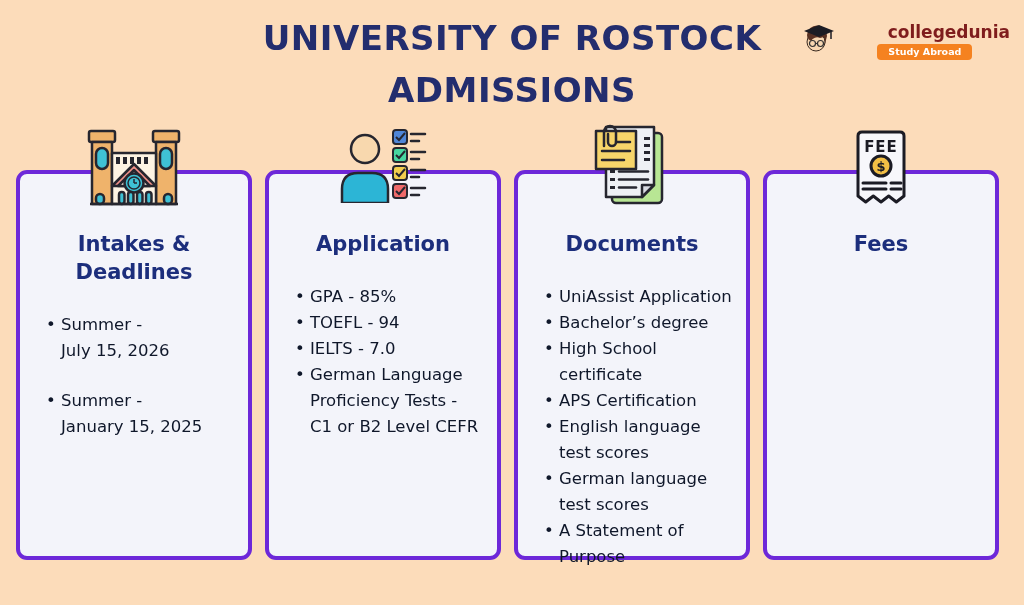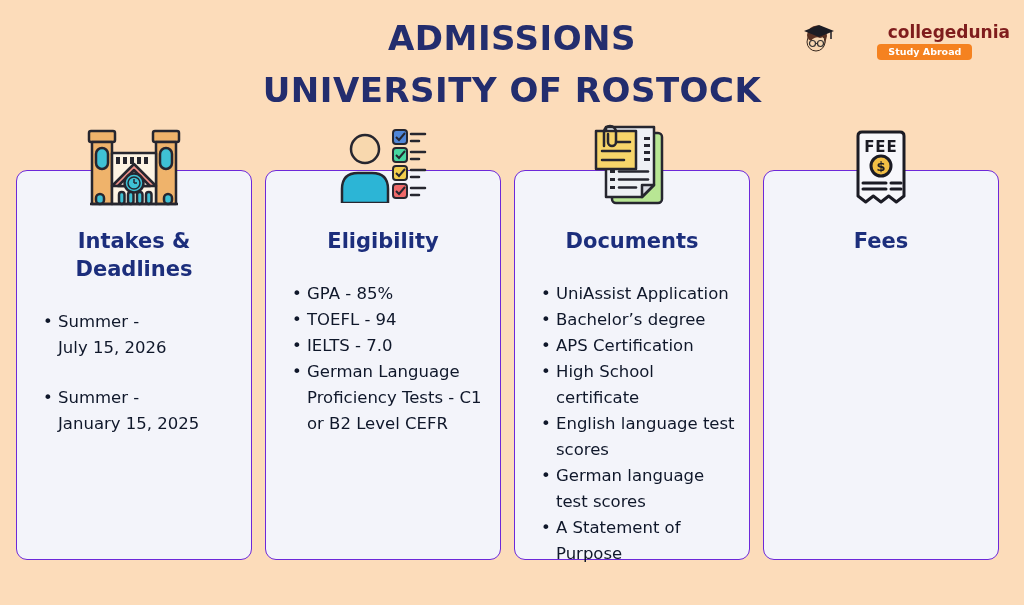"ADMISSIONS" div { order: before "UNIVERSITY OF ROSTOCK" -> after "UNIVERSITY OF ROSTOCK" }
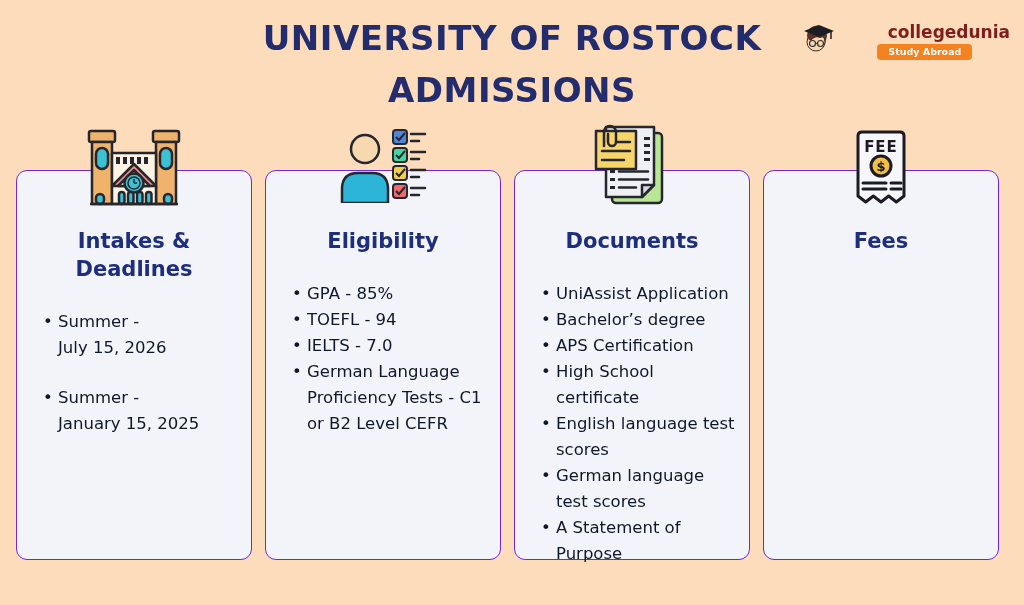"Intakes & Deadlines" .card { border: 1px solid #6d28d9 -> 4px solid #6d28d9 }
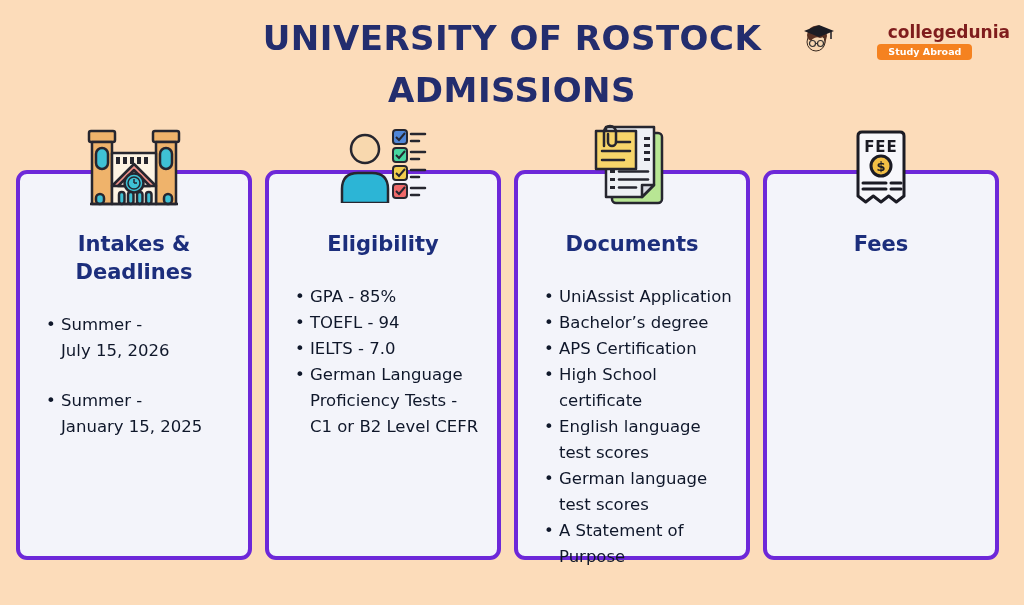"Eligibility" h2.card-title { text: Eligibility -> Application }
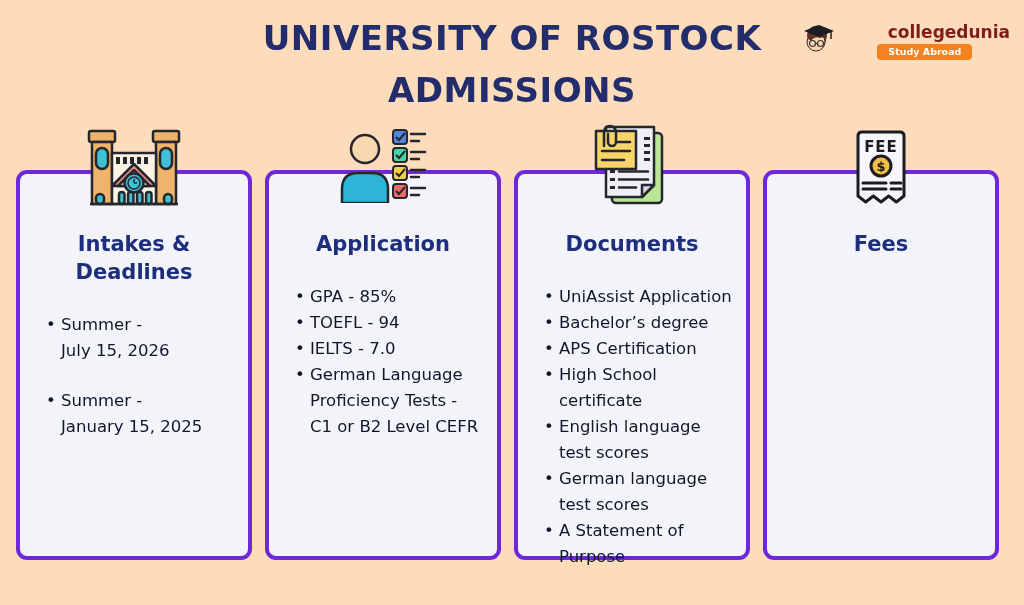"APS Certification" li { order: before "High School certificate" -> after "High School certificate" }
